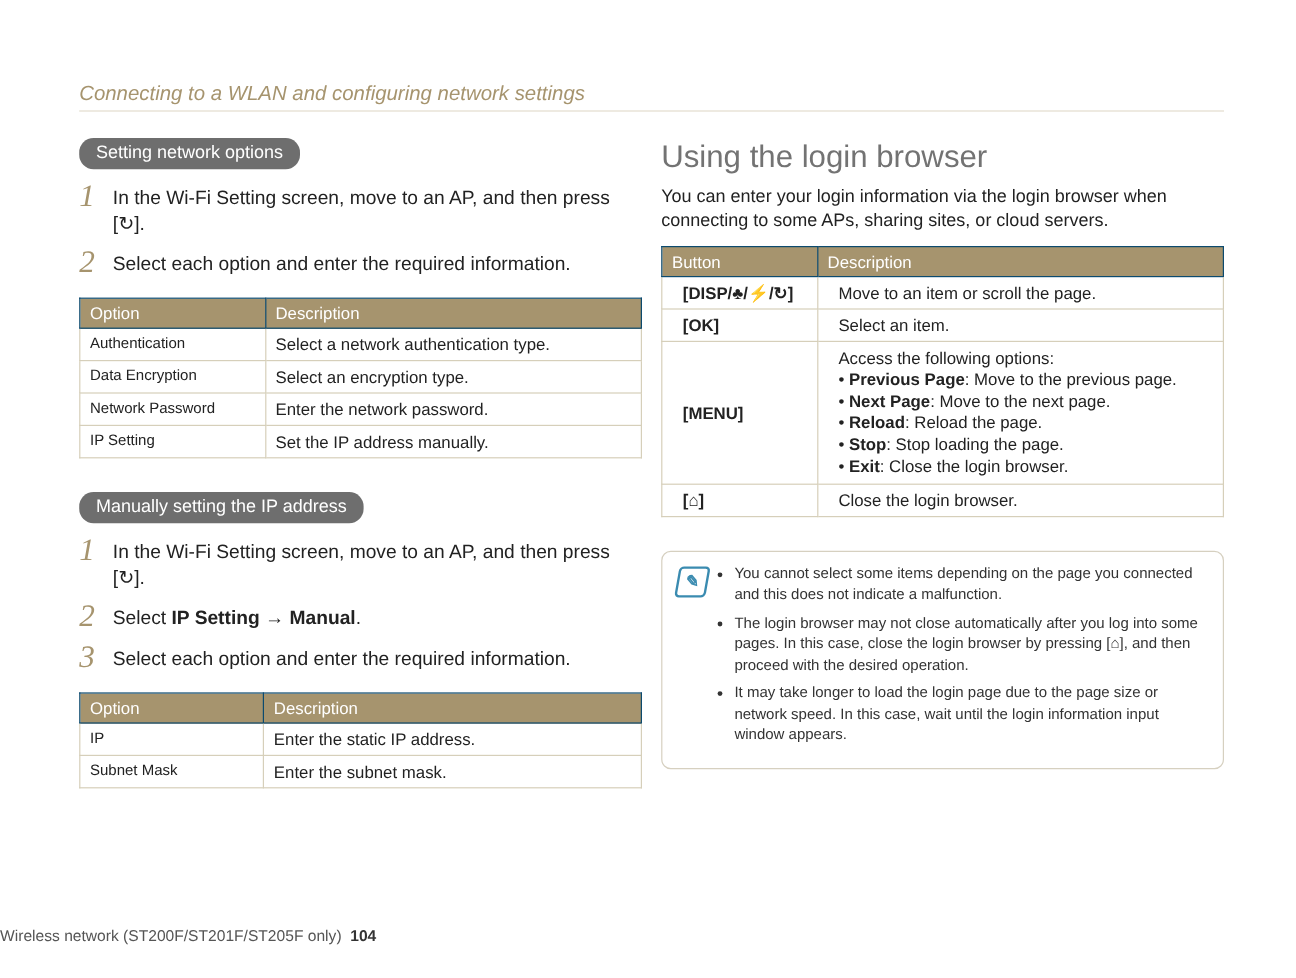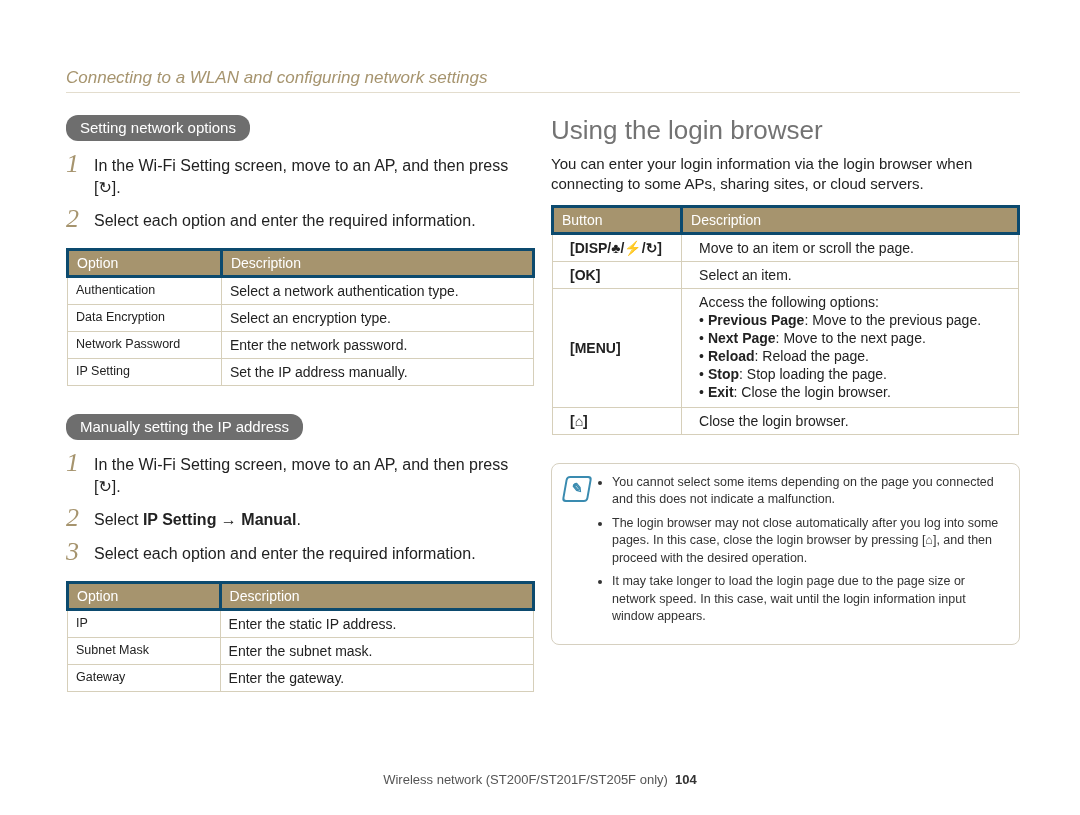"Button" table.opt th { border: 3px solid #0c4a6e -> 1px solid #0c4a6e }
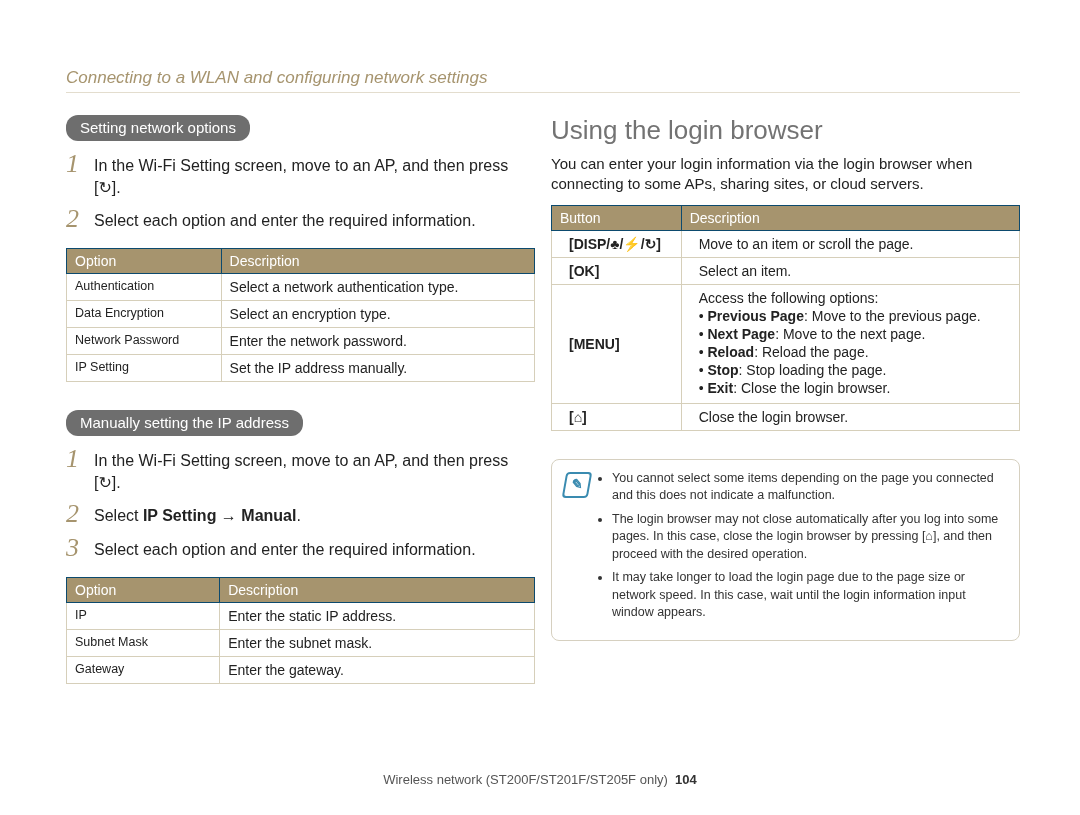"Gateway" tr { html: <tr> <td>Gateway</td> <td>Enter the gateway.</td> </tr> -> none }
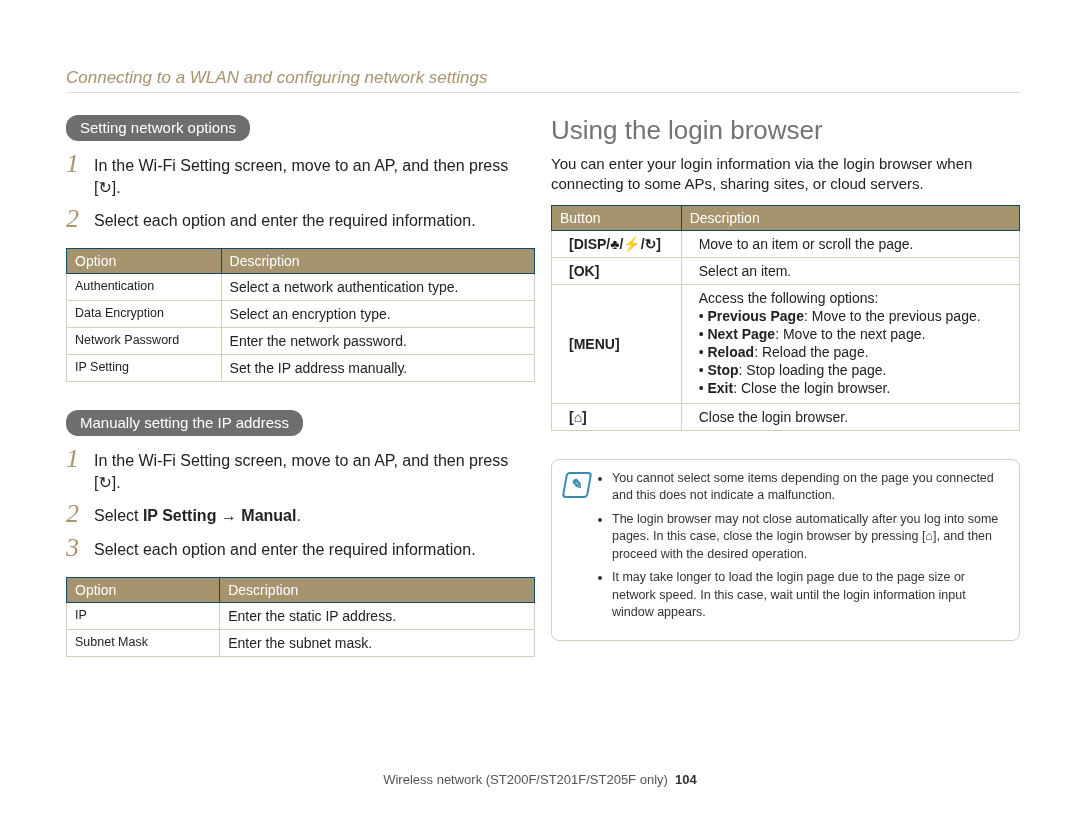"Wireless network (ST200F/ST201F/ST205F" .footer { text-align: center -> none }
